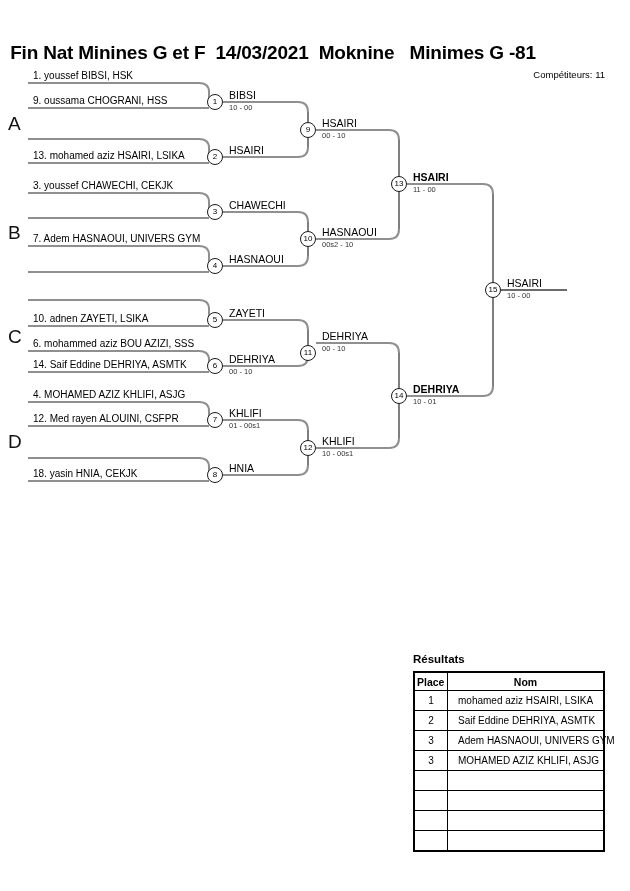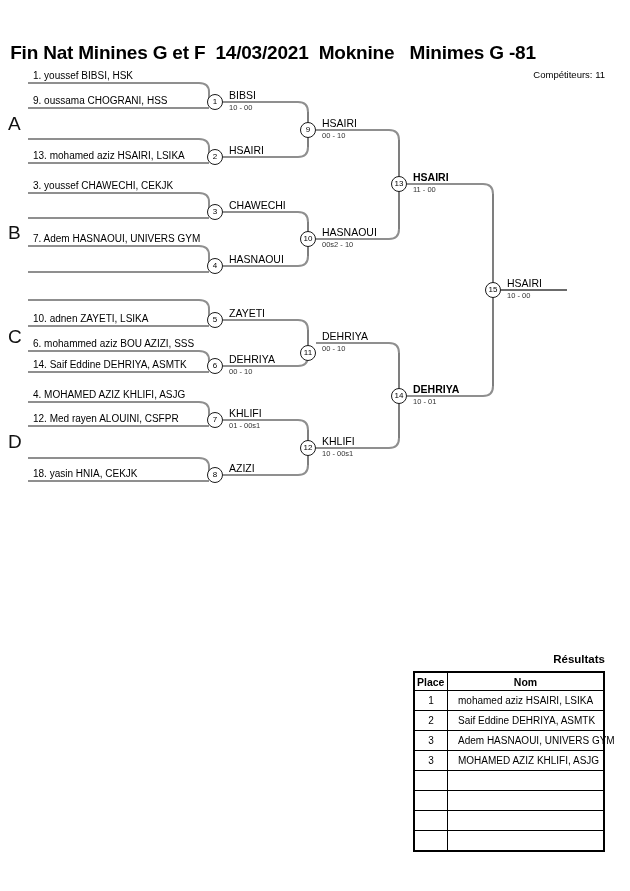"AZIZI" div.wname { text: AZIZI -> HNIA }
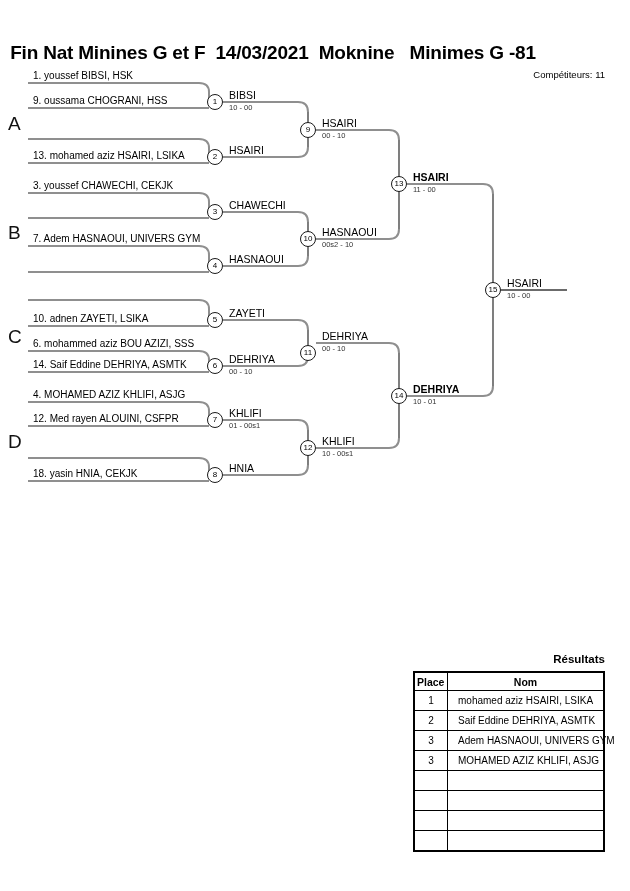"Résultats" .results-title { text-align: right -> left }
